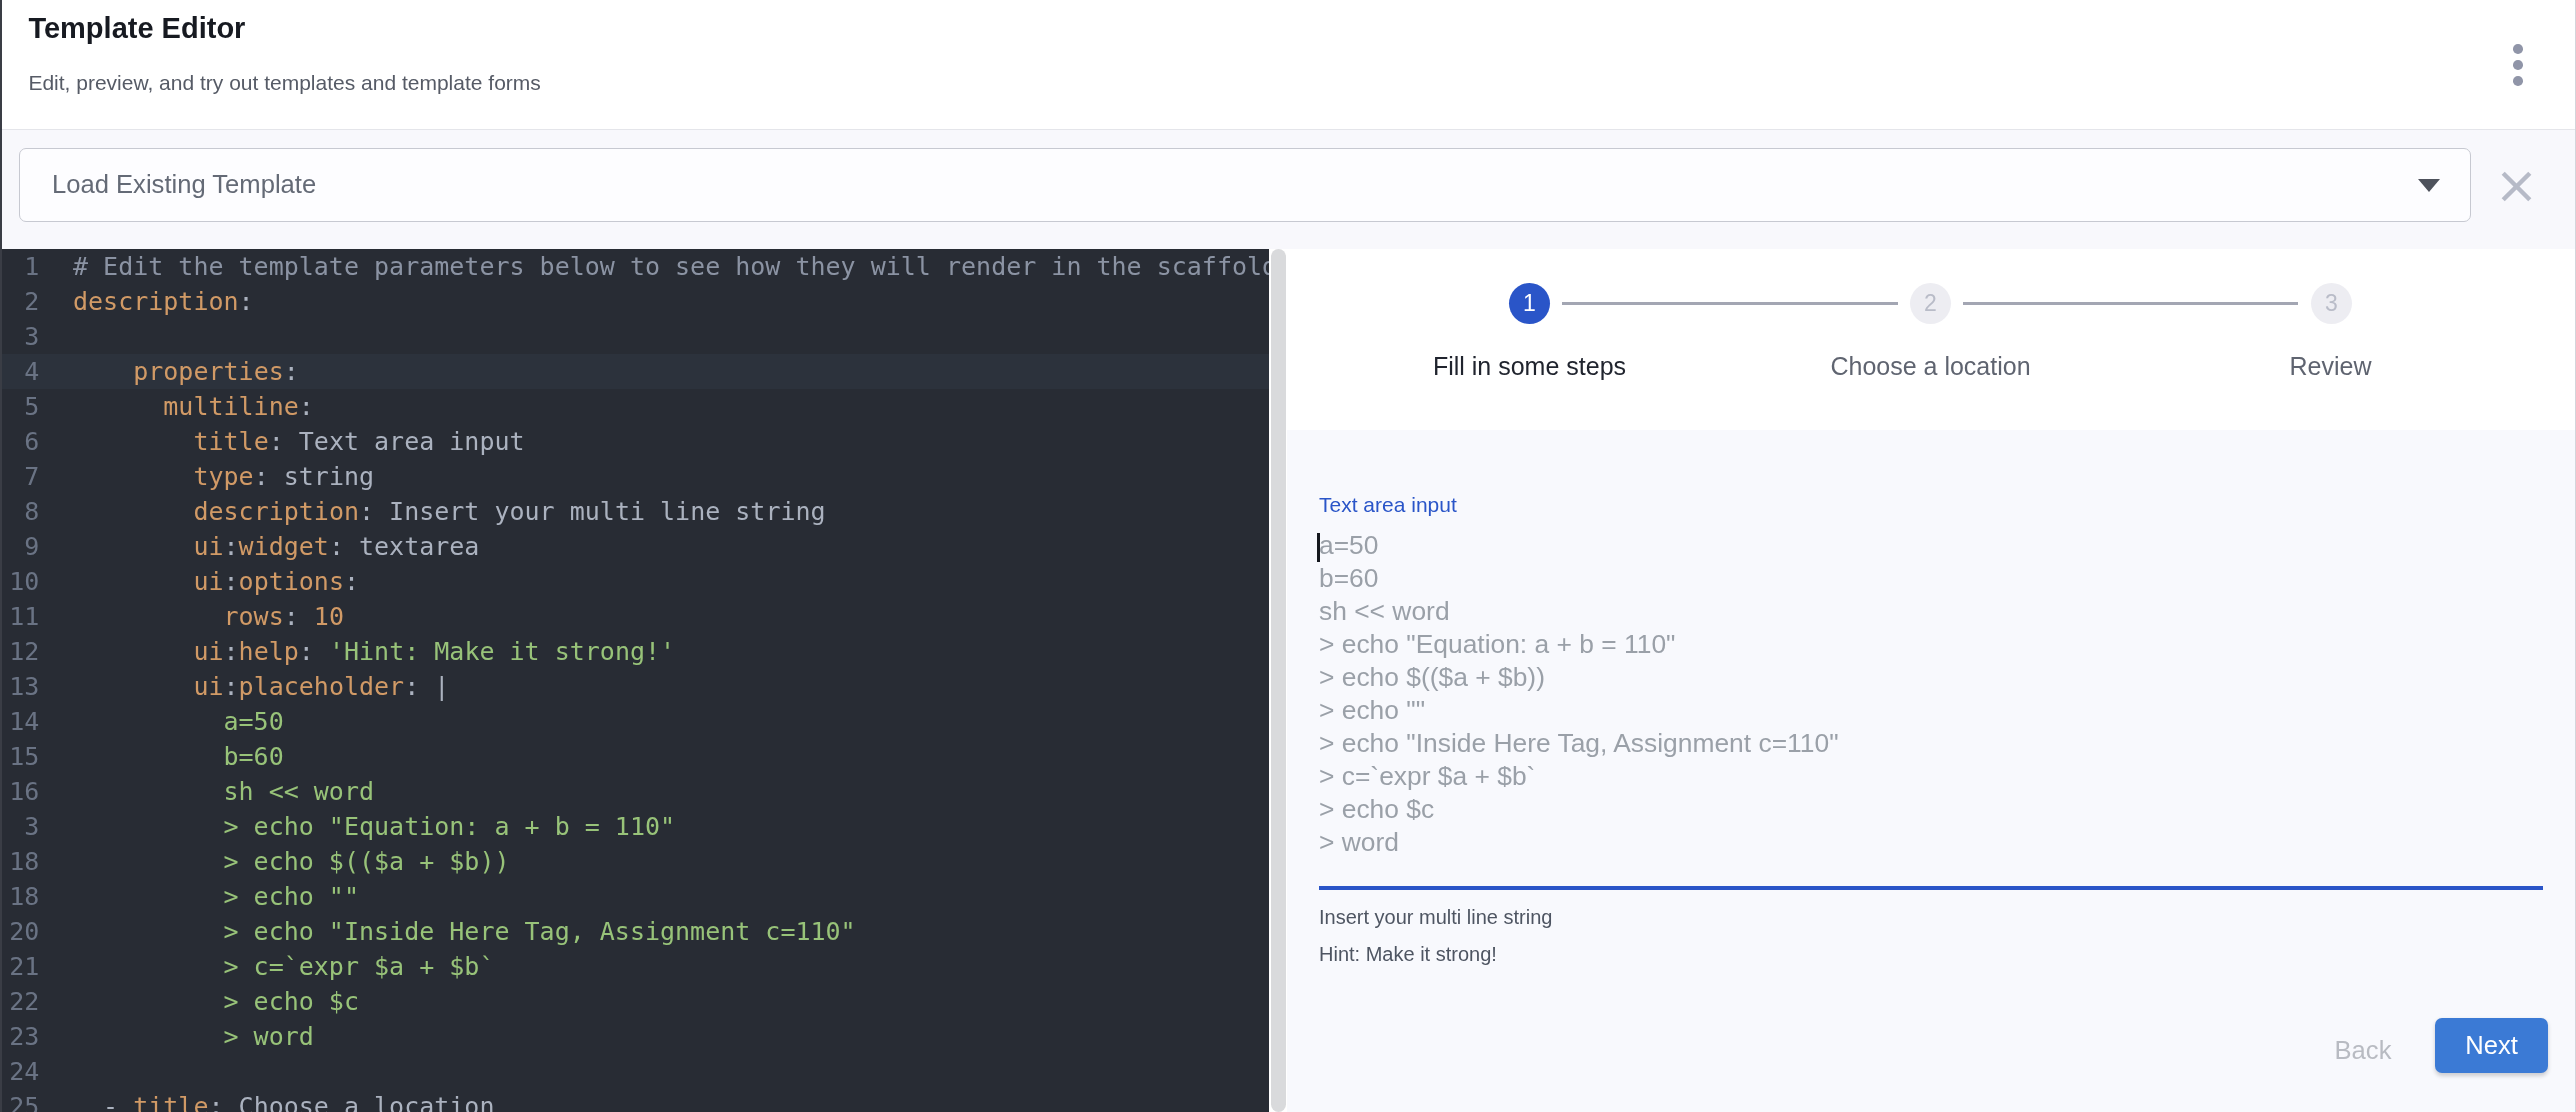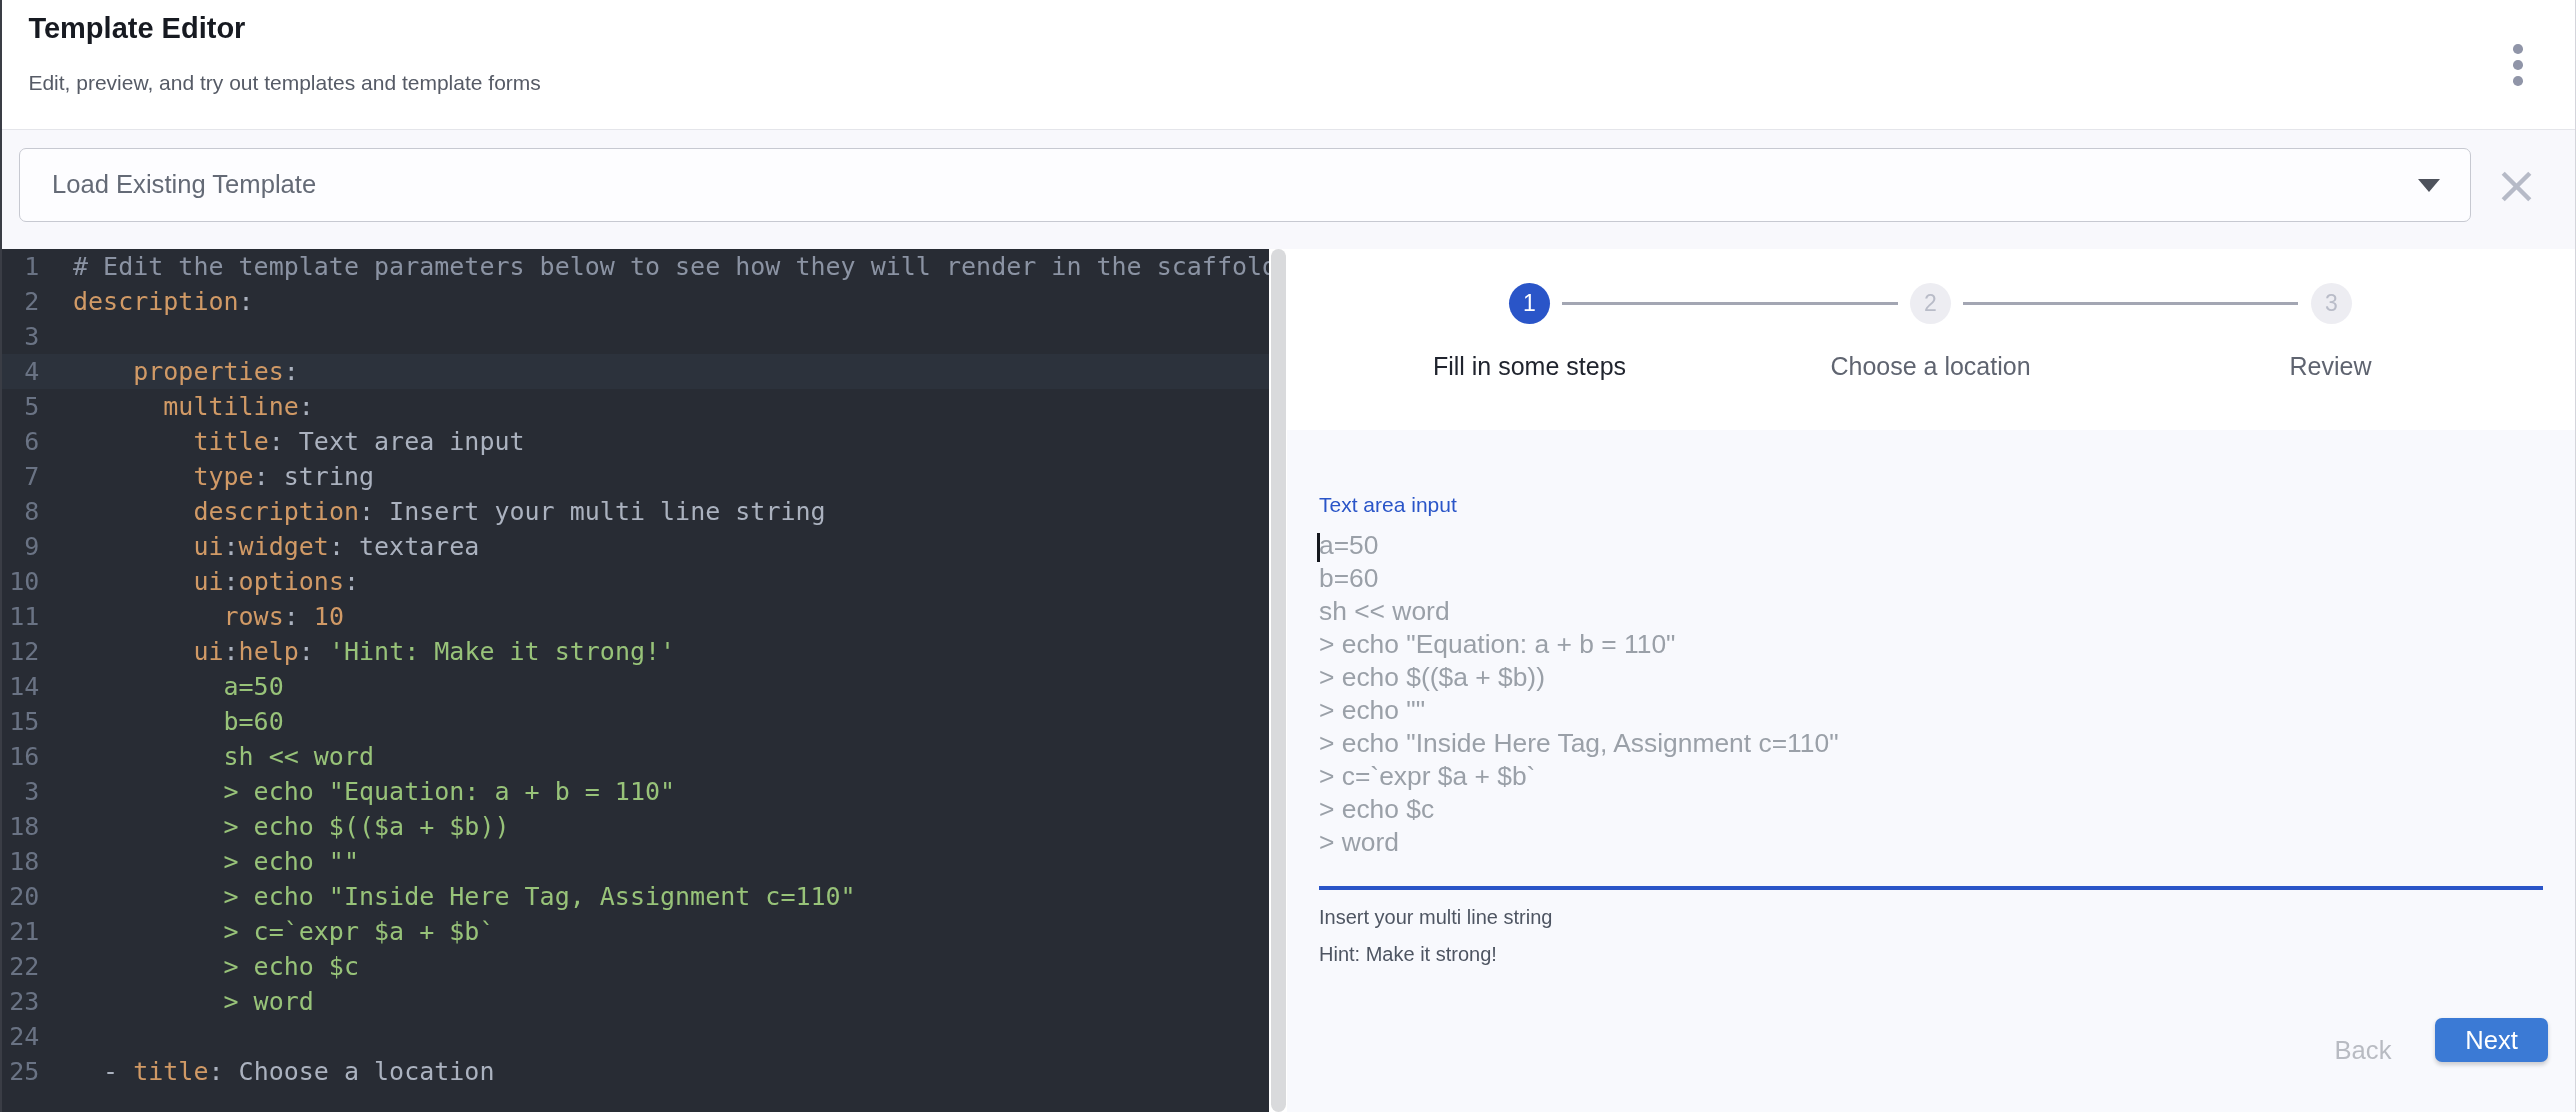"13" div.ed-line { html: none -> <div><span>13</span><span><span> </span><span>ui</span><span>:</span><span>placeholder</span><span>: |</span></span></div> }
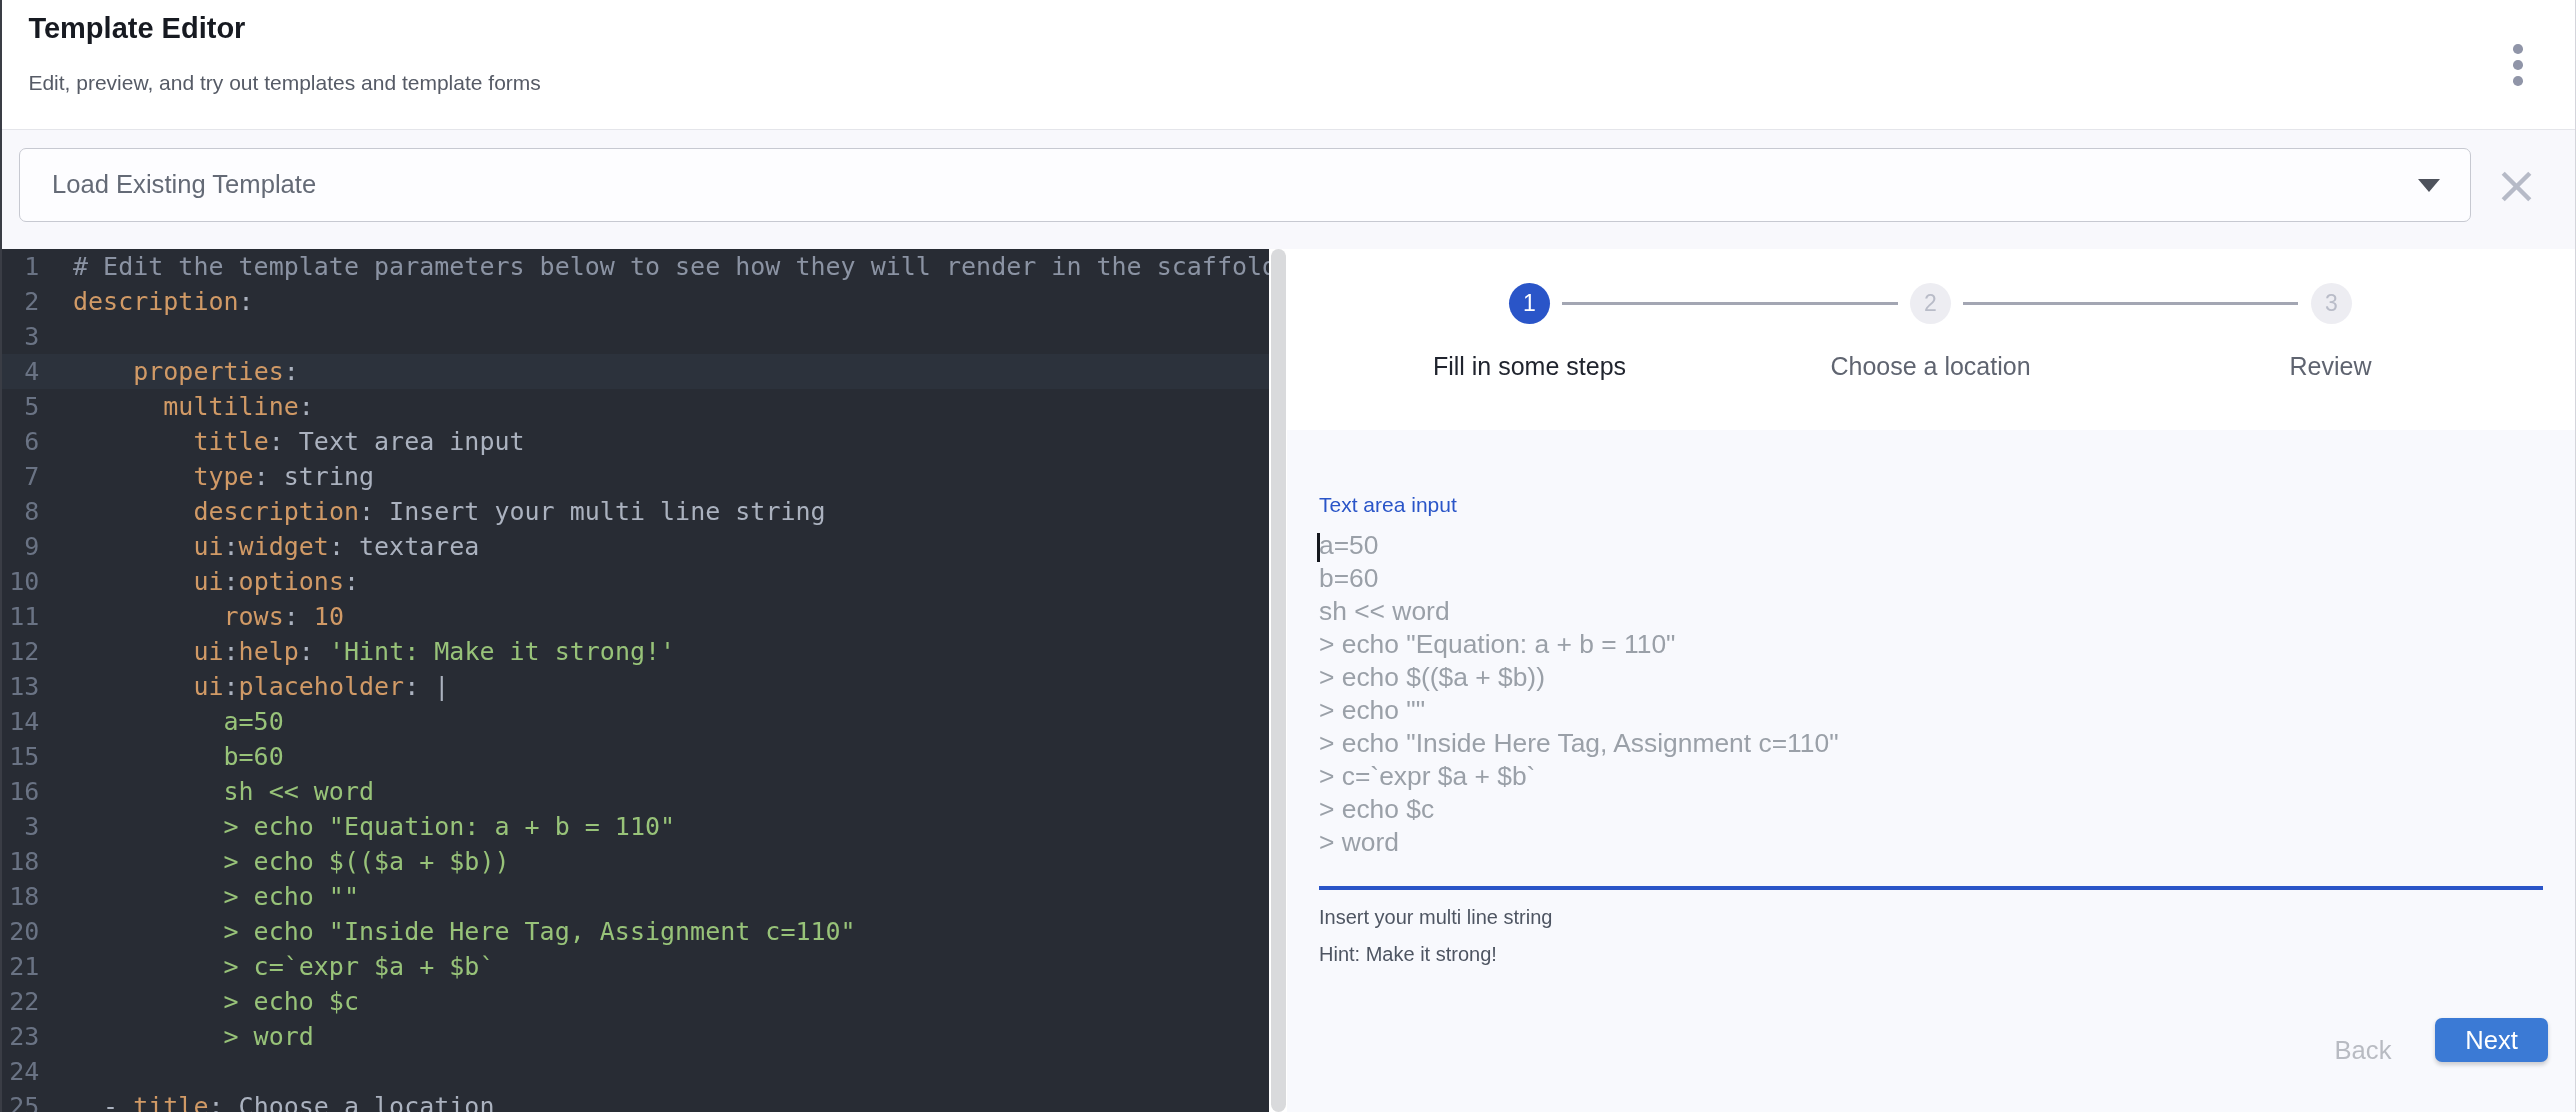"Next" .next-btn { height: 44px -> 55px }
